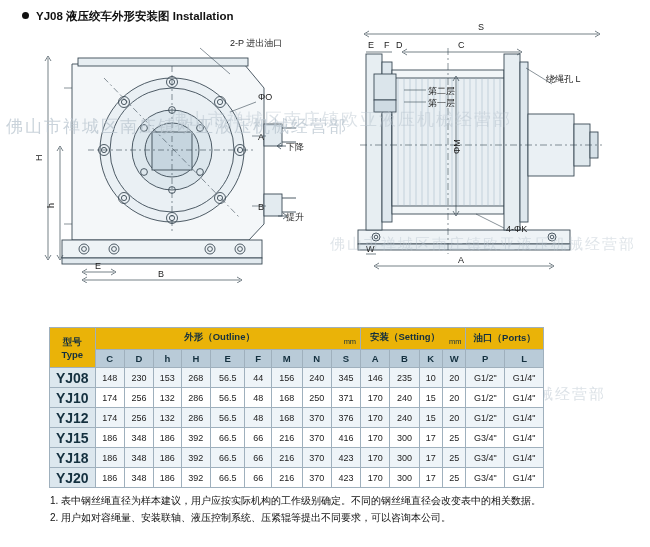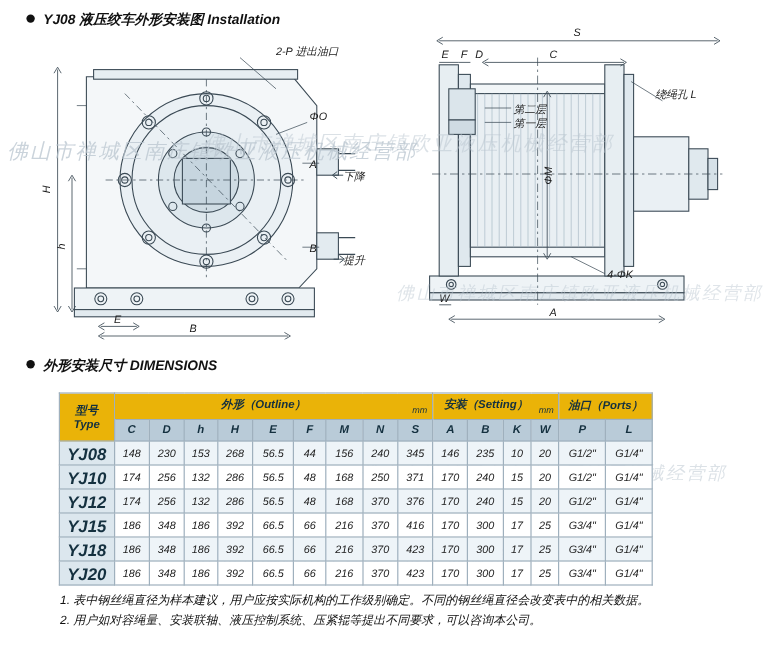"YJ08 液压绞车外形安装图 Installation" .page { font-style: italic -> none }
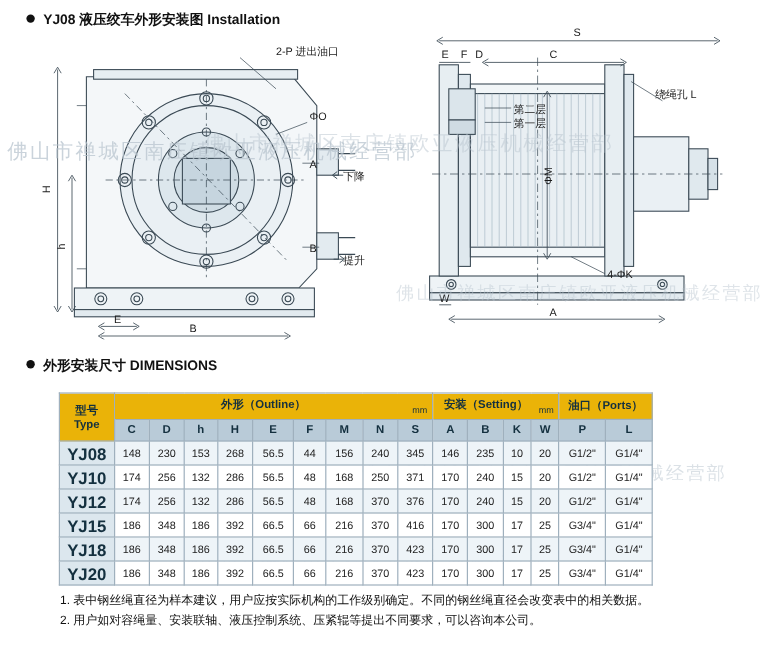"外形安装尺寸 DIMENSIONS" div.sec-head { html: <div> <span></span><span>外形安装尺寸 DIMENSIONS</span> </div> -> none }
